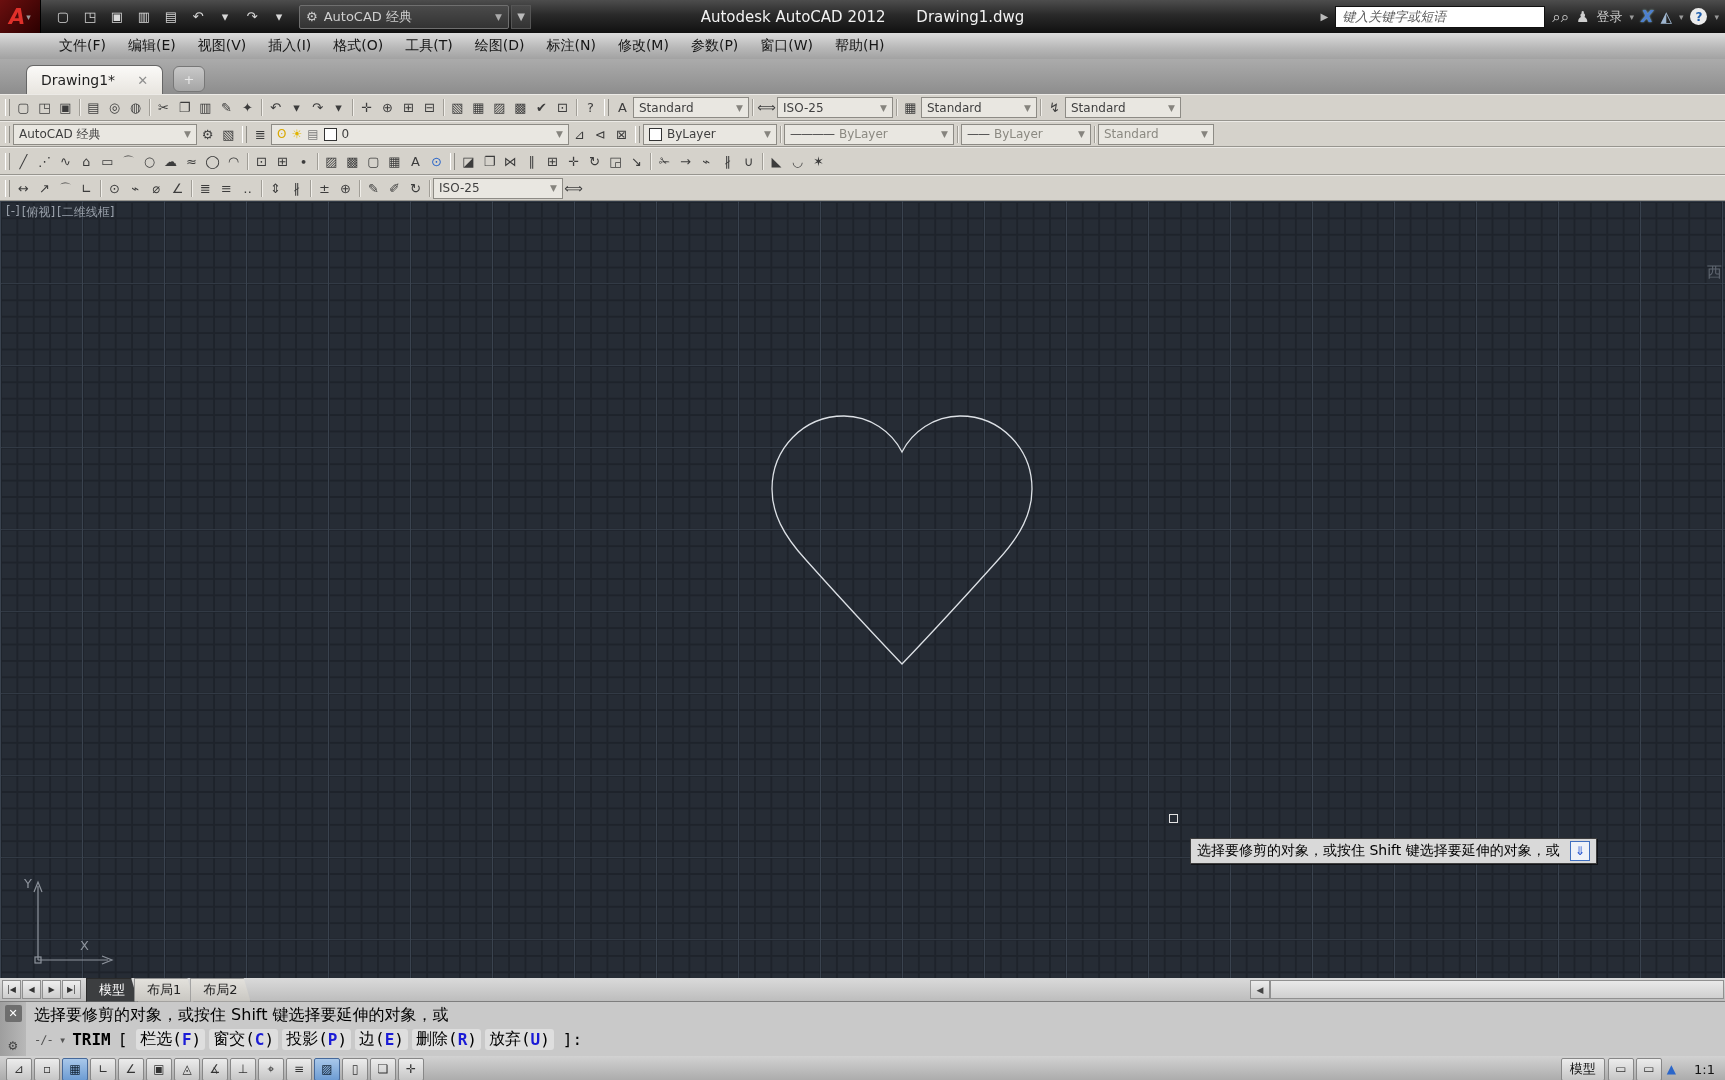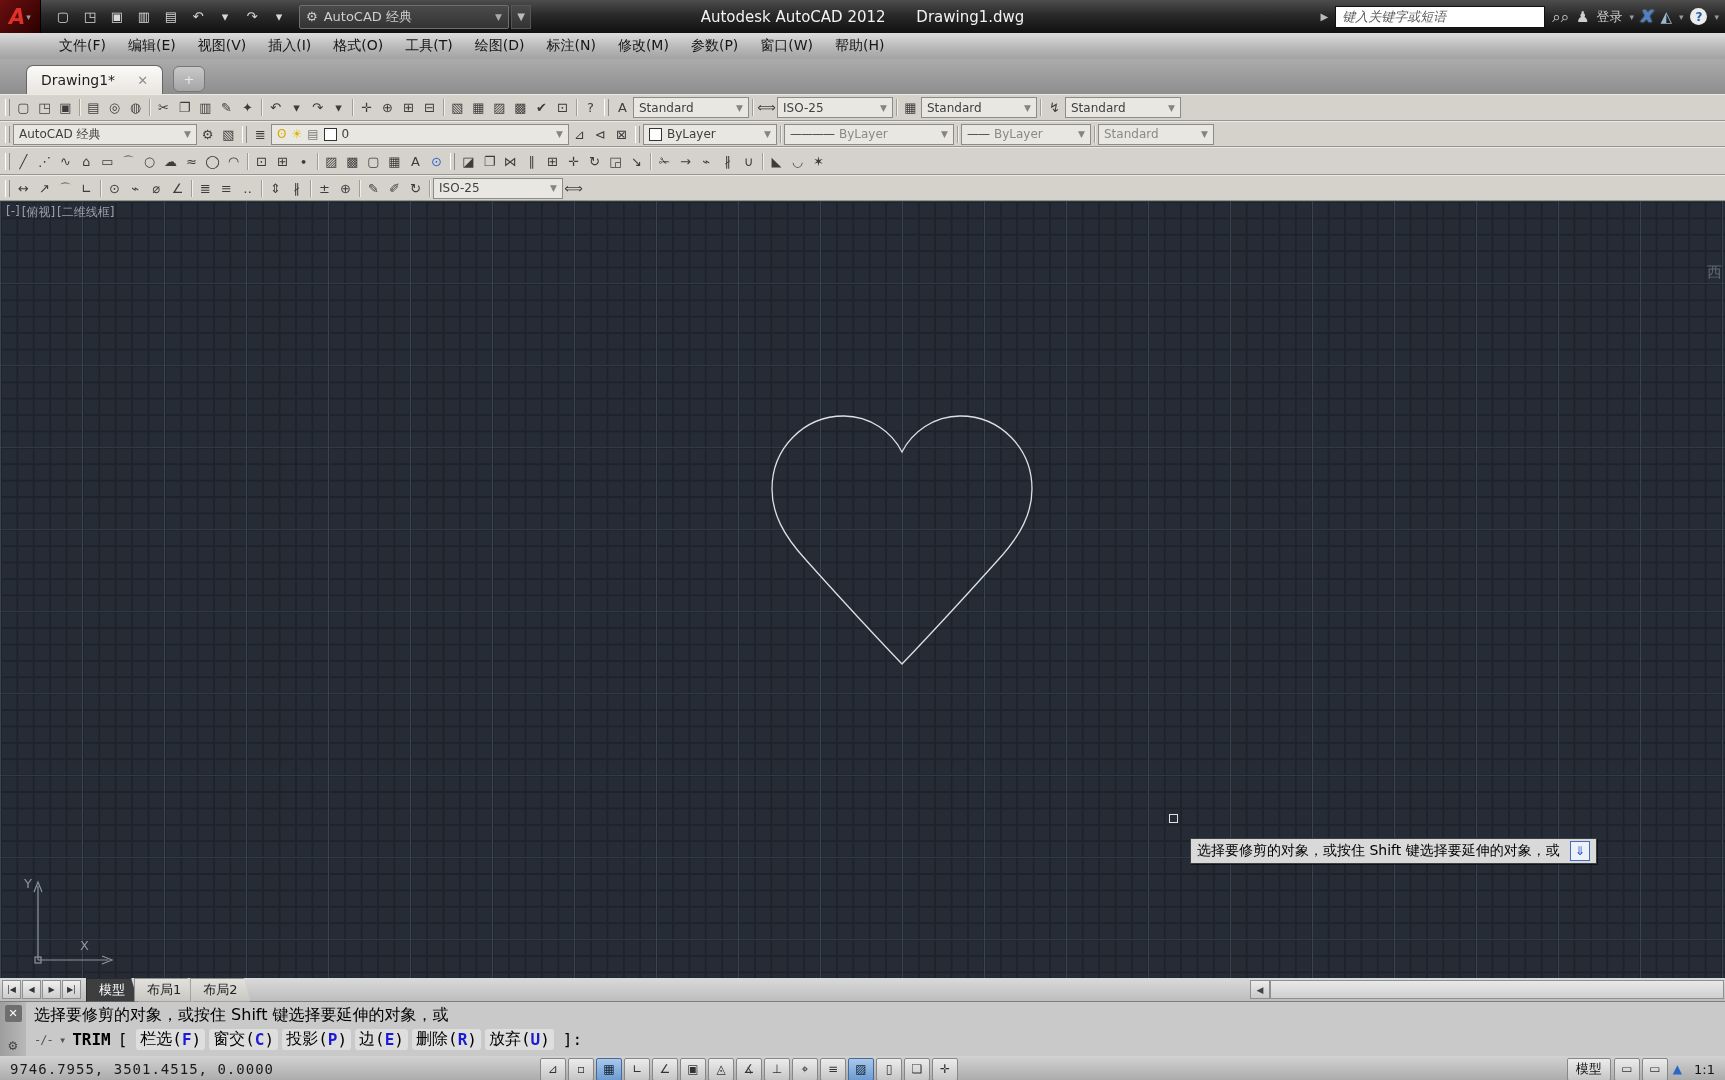"9746.7955, 3501.4515, 0.0000" span.coords { html: <span>9746.7955, 3501.4515, 0.0000</span> -> none }
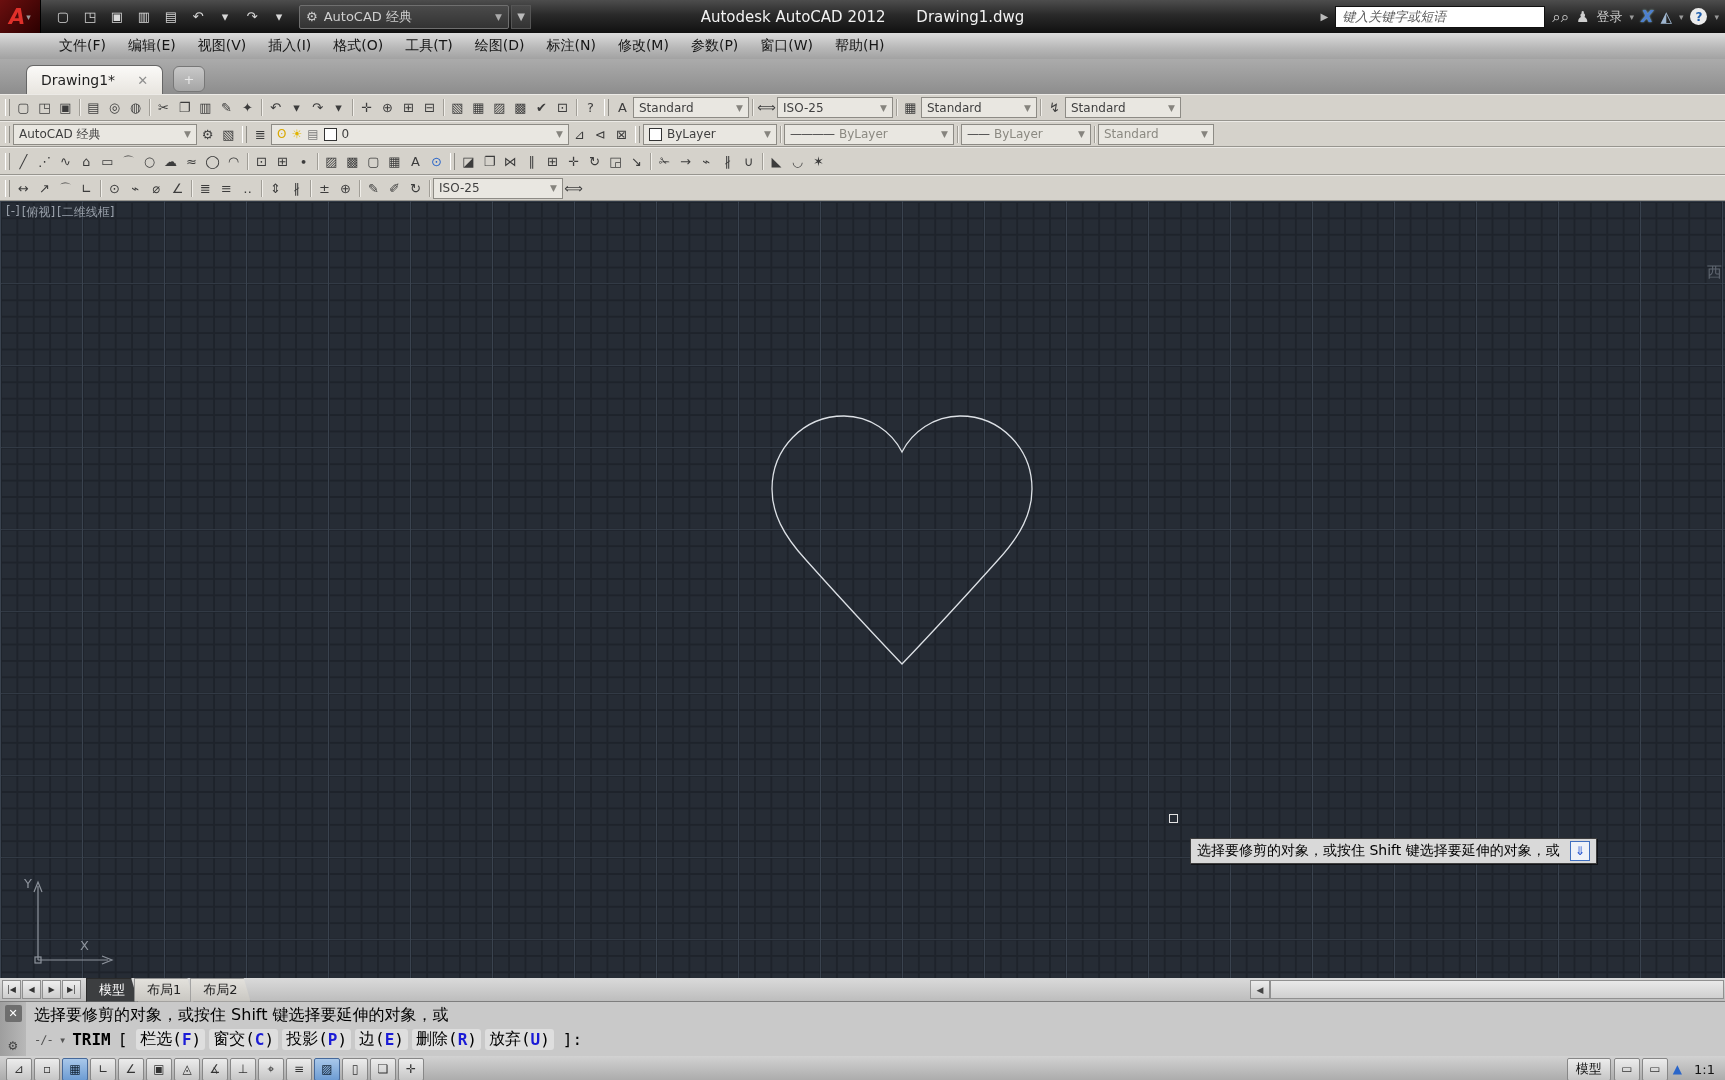"1:1" .scale-lbl { margin: 0 4px 0 9px -> 0 4px 0 15px }
